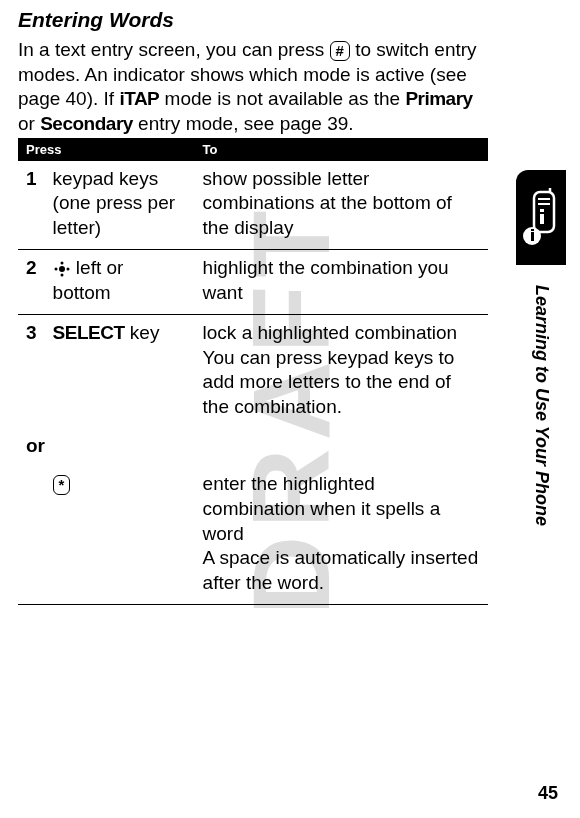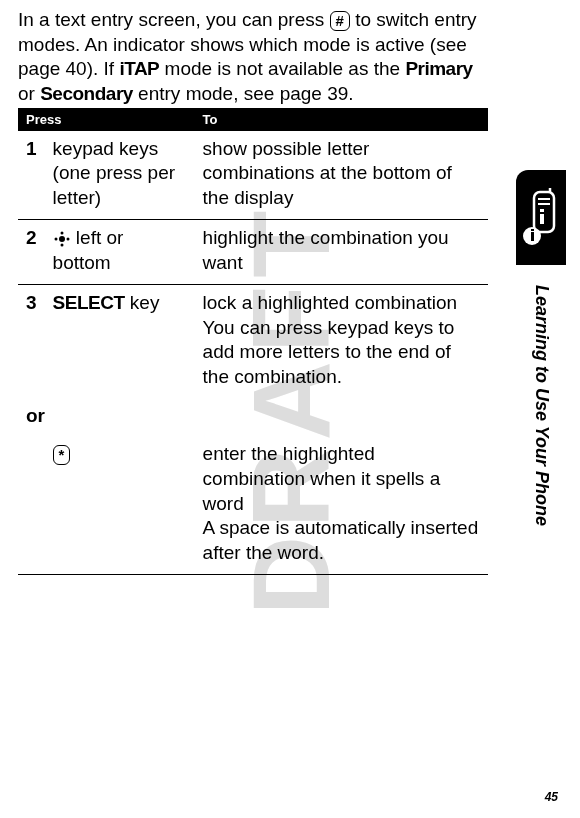"Entering Words" h2.section-title { html: none -> <h2>Entering Words</h2> }
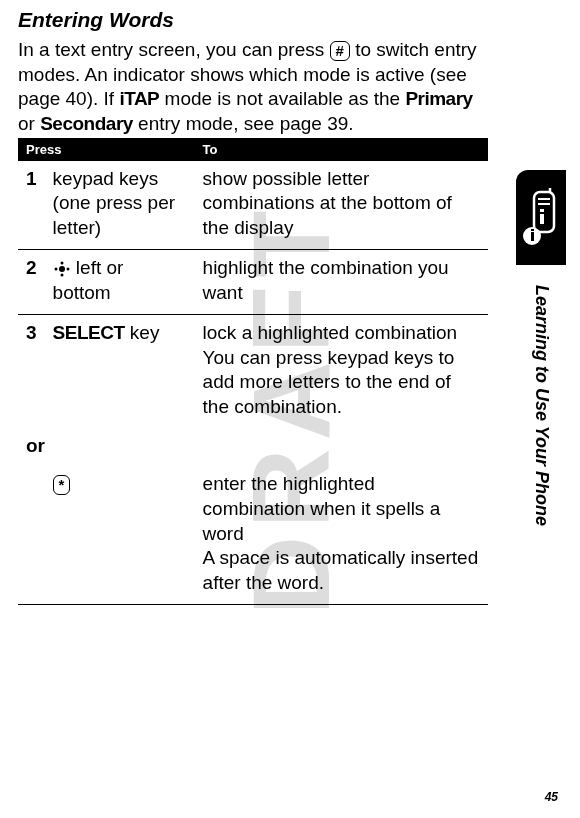"45" .page-num { font-size: 12px -> 18px; font-style: italic -> none }
